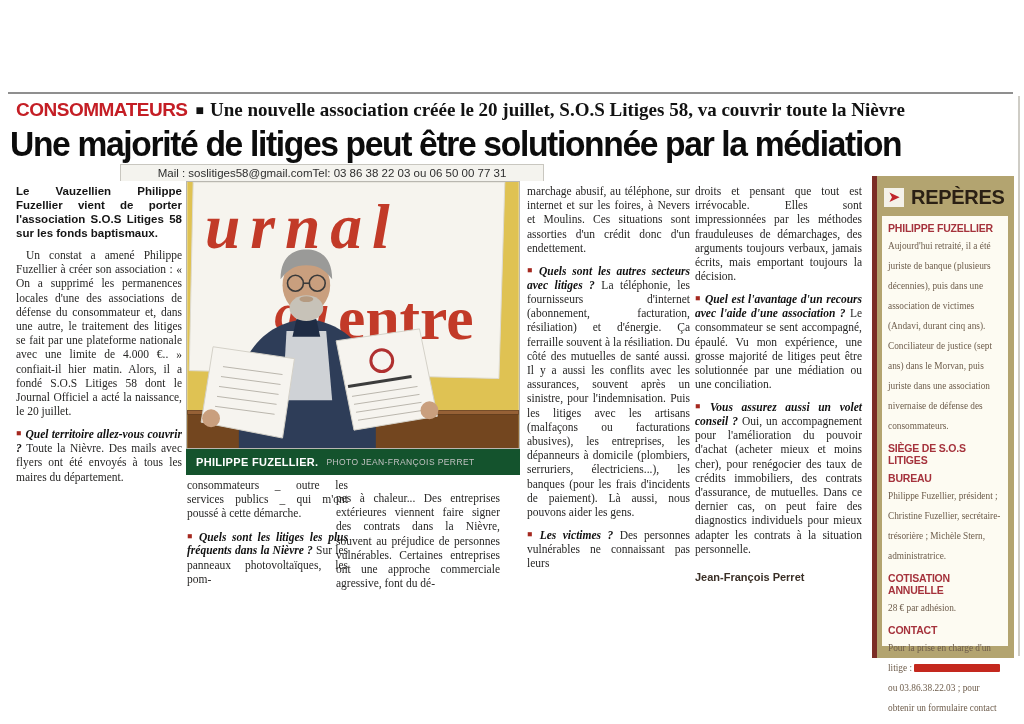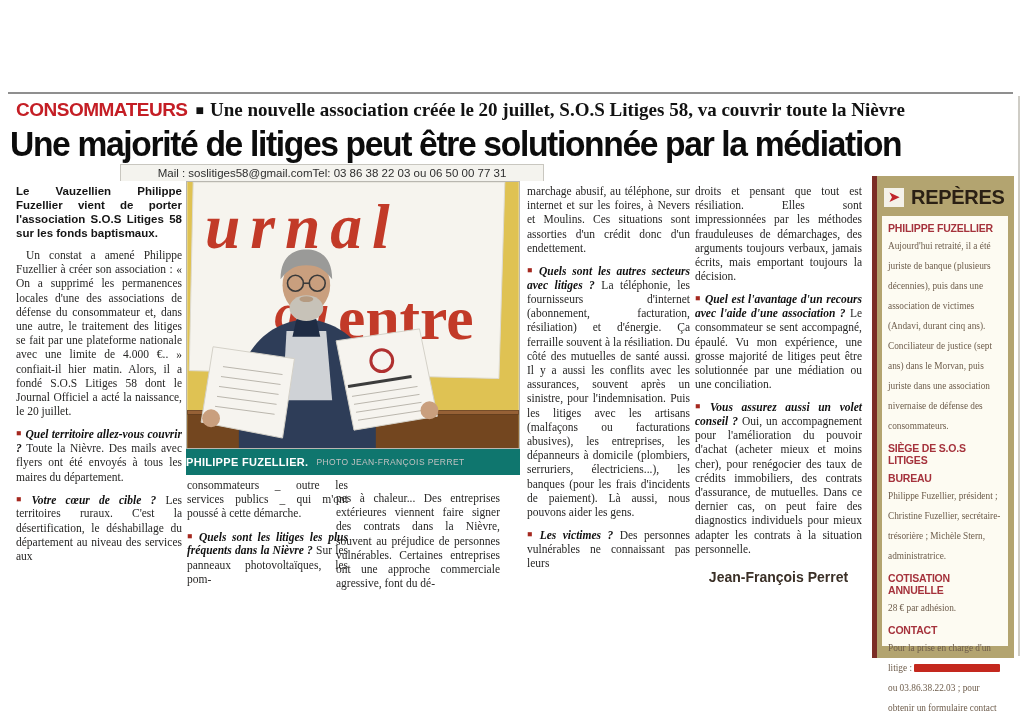"droits et pensant que tout" p { text: résiliation -> irrévocable }
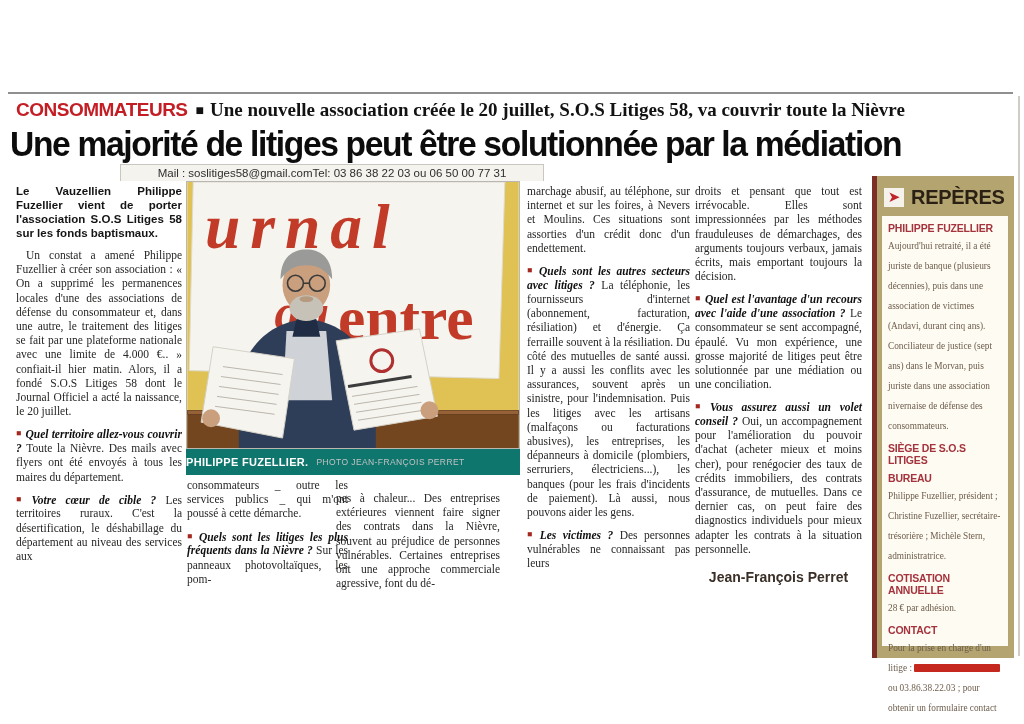"PHILIPPE FUZELLIER." .caption-bar { background: #0f766e -> #14532d; padding: 0 0 -> 0 10px }
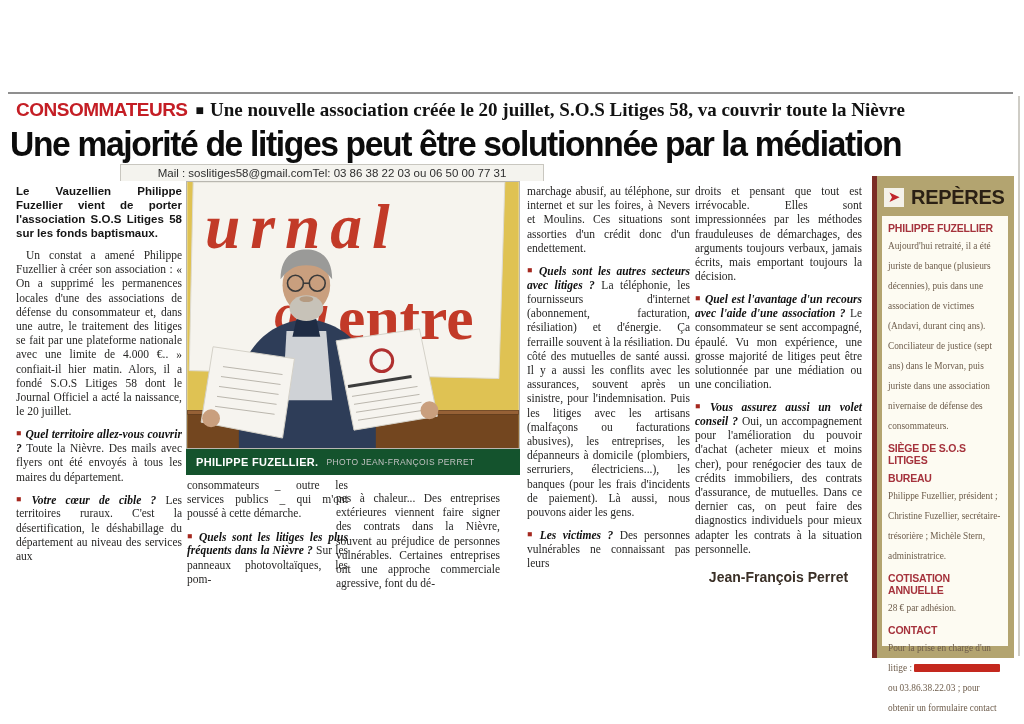"■ Votre cœur de cible" p.qa { html: <p> <span>■</span><b>Votre cœur de cible ?</b> <span>Les territoires ruraux. C'est la désertification, le déshabillage du département au niveau des services aux</span> </p> -> none }
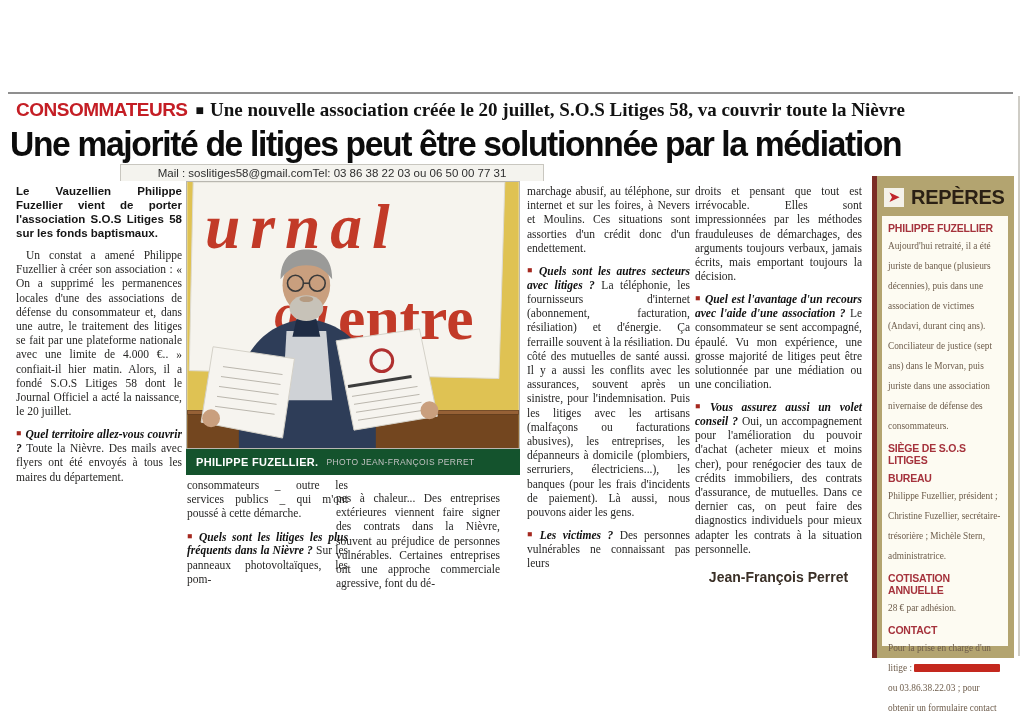"Jean-François Perret" .byline { font-size: 14px -> 11px; text-align: center -> left }
